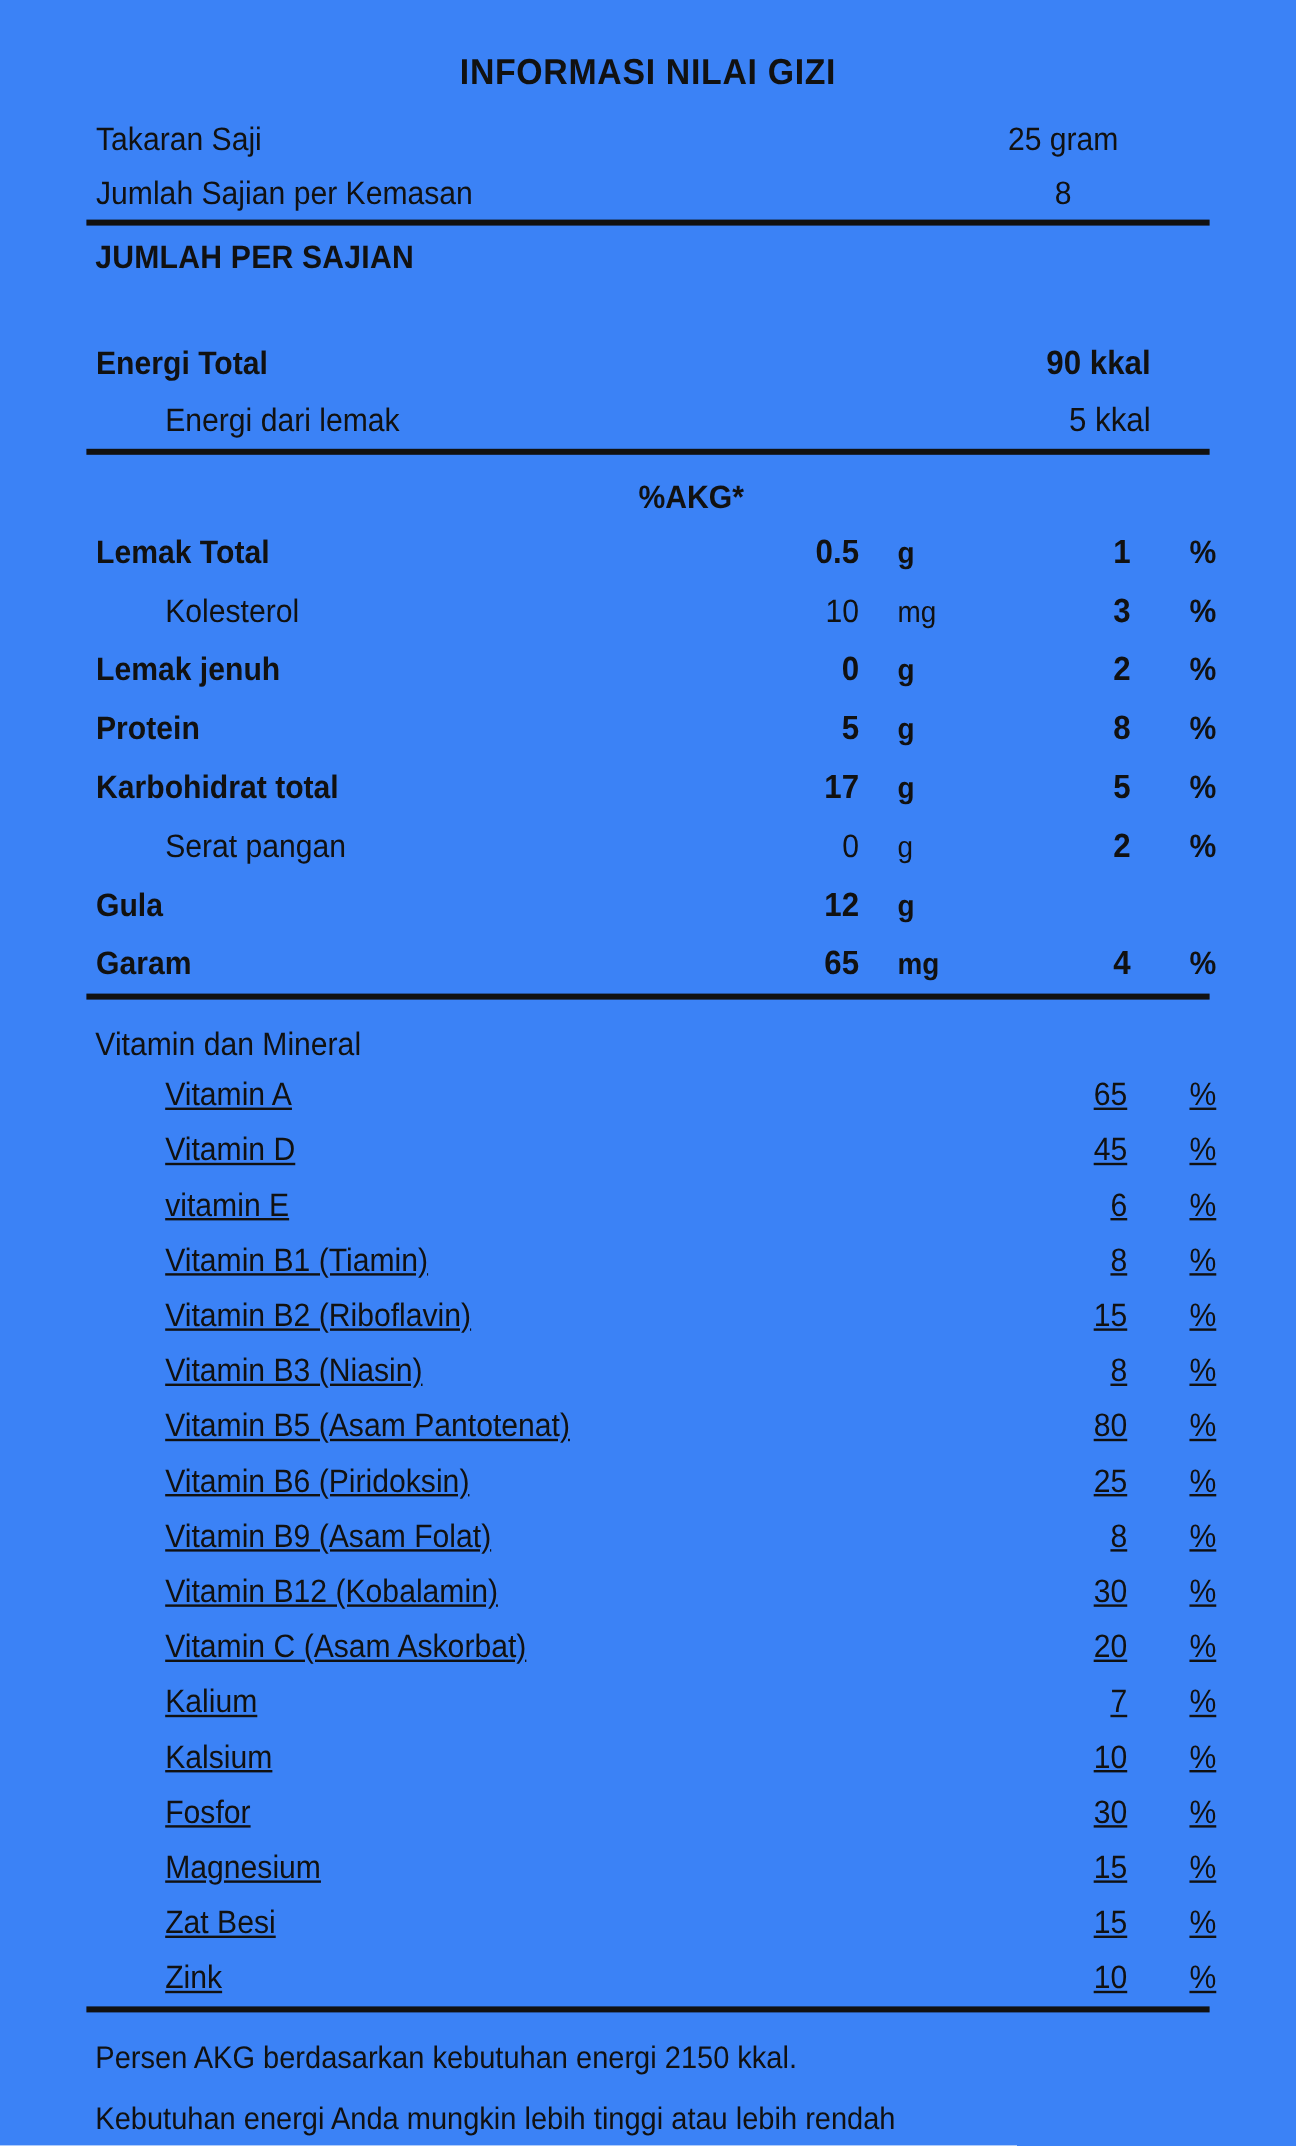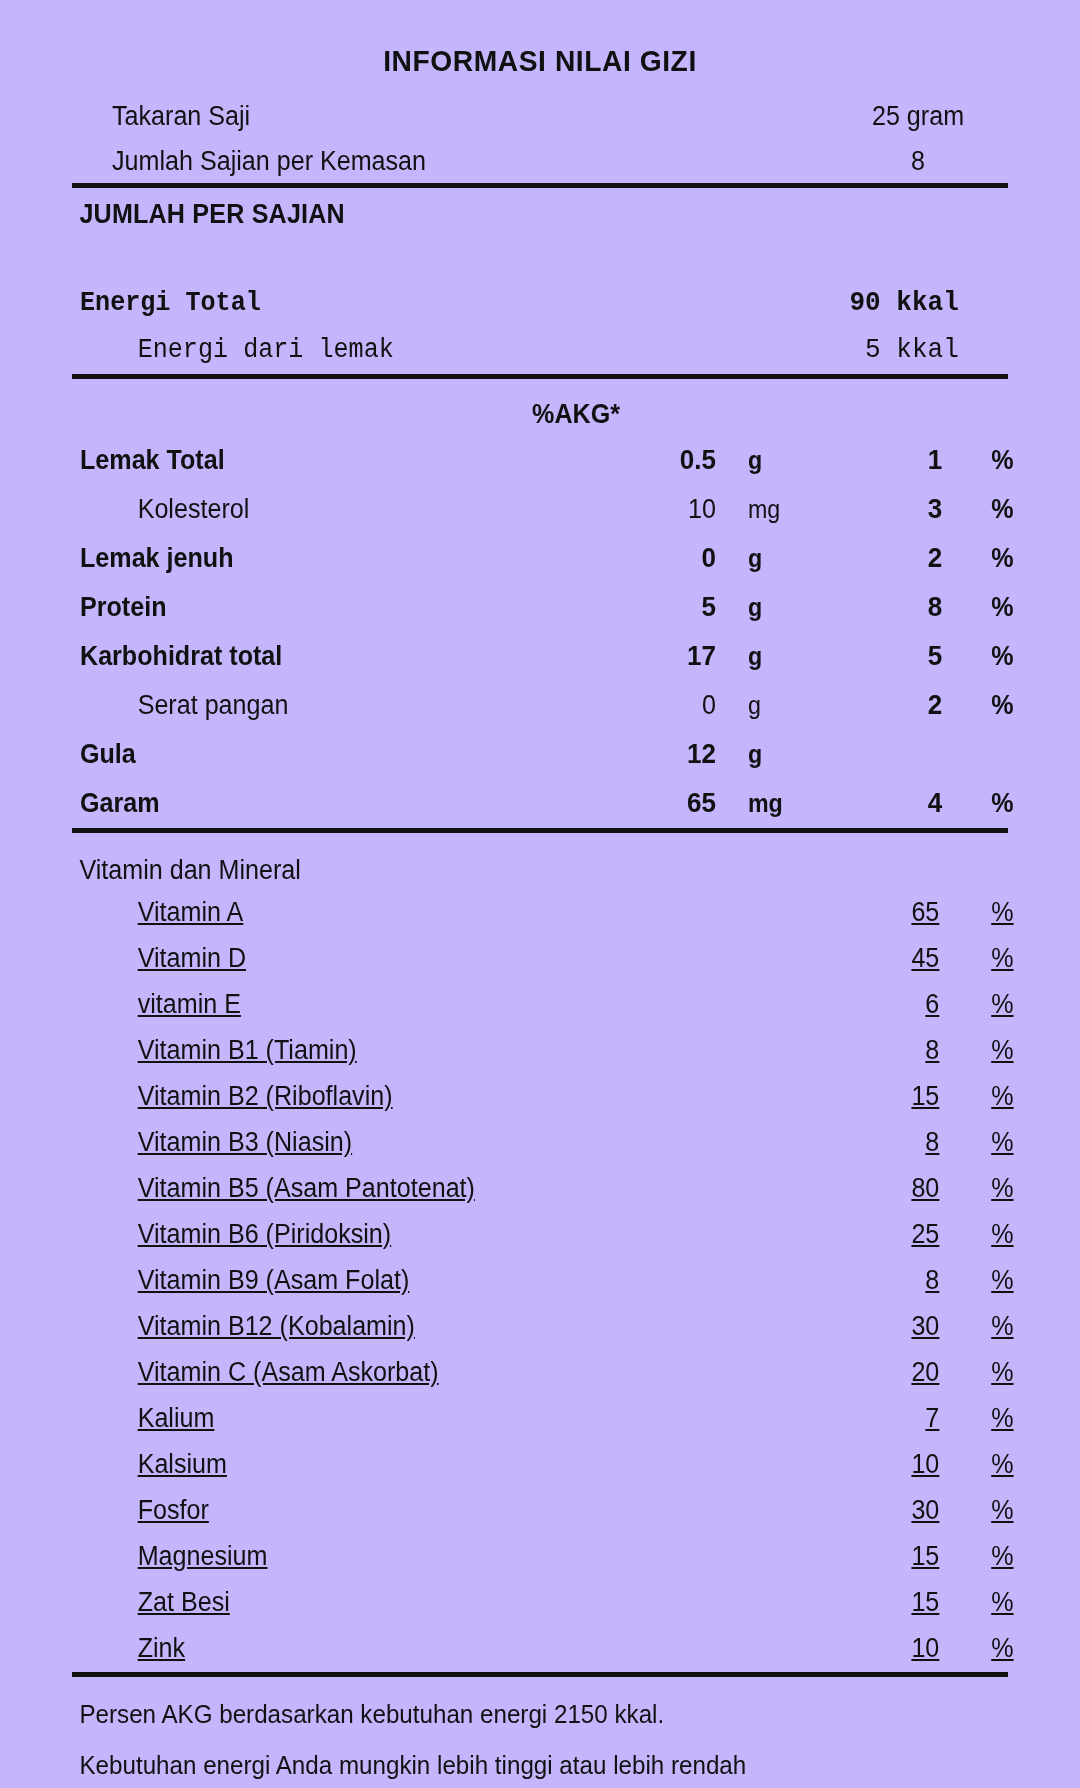"INFORMASI NILAI GIZI" .label { background: #c4b5fd -> #3b82f6 }
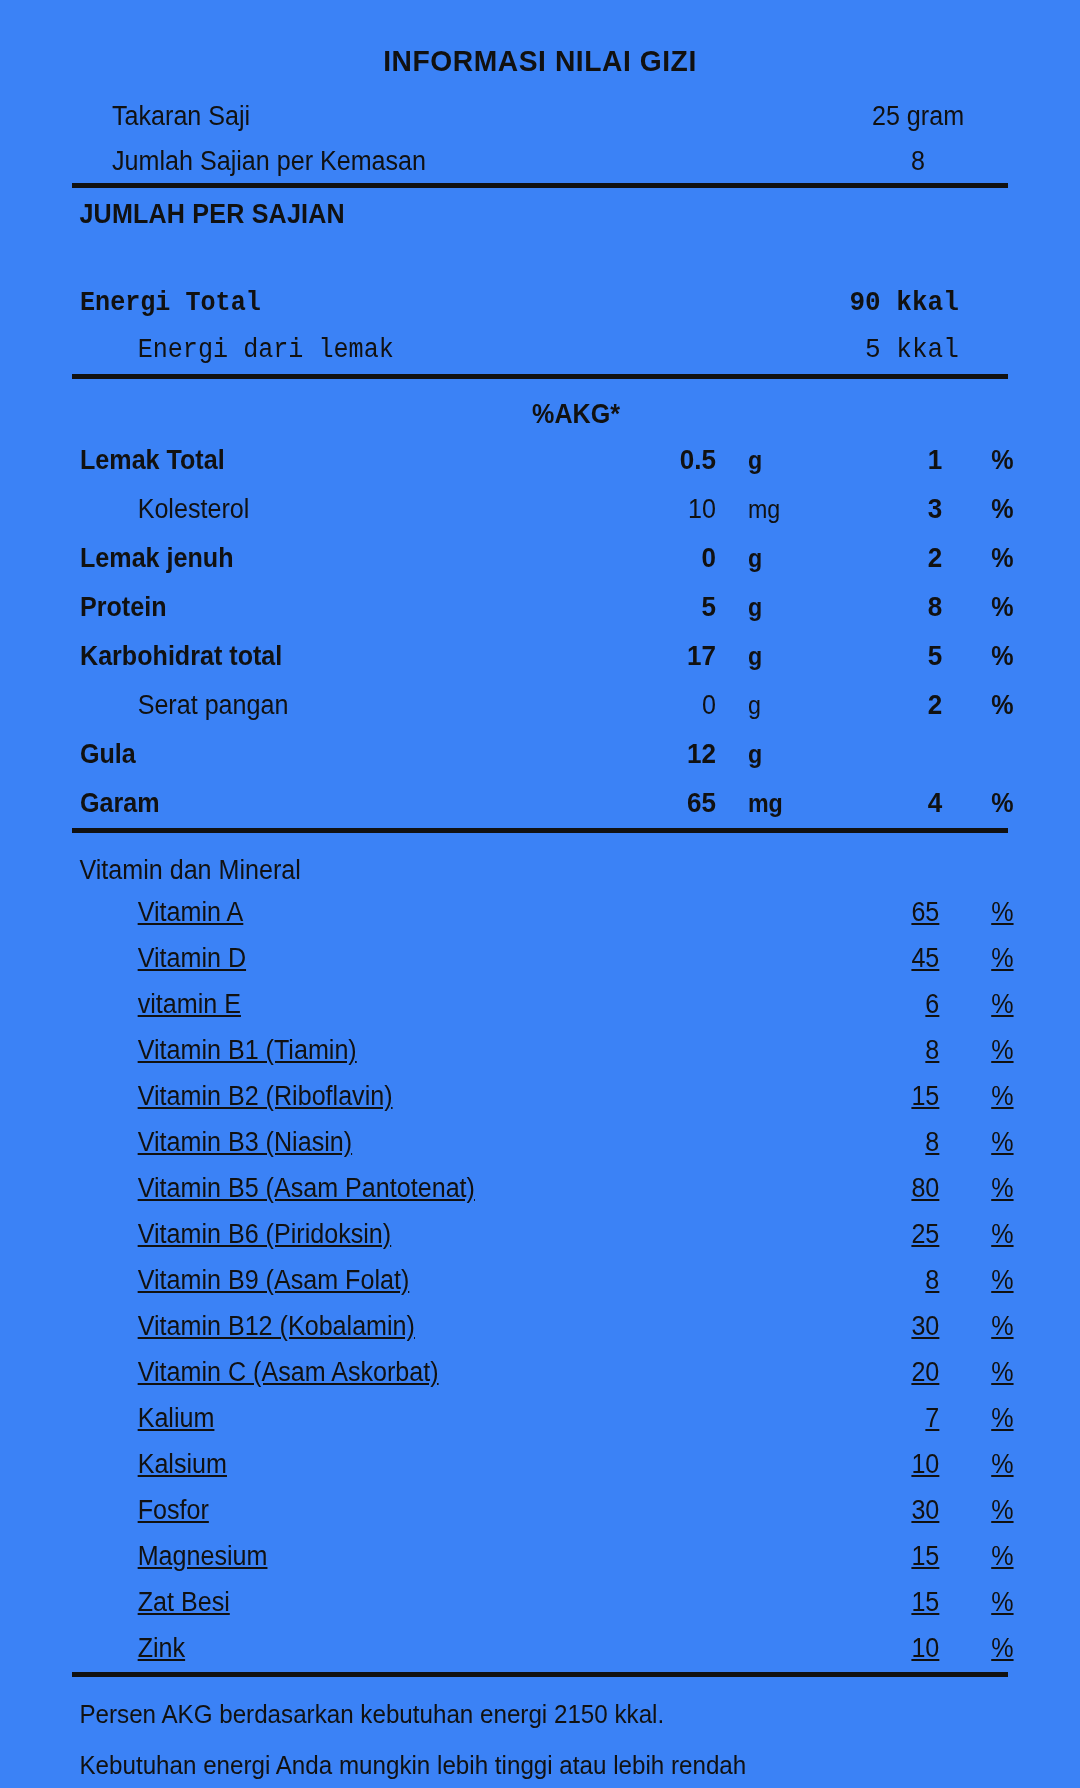"Takaran Saji" .serving-row { margin-left: 32px -> none }
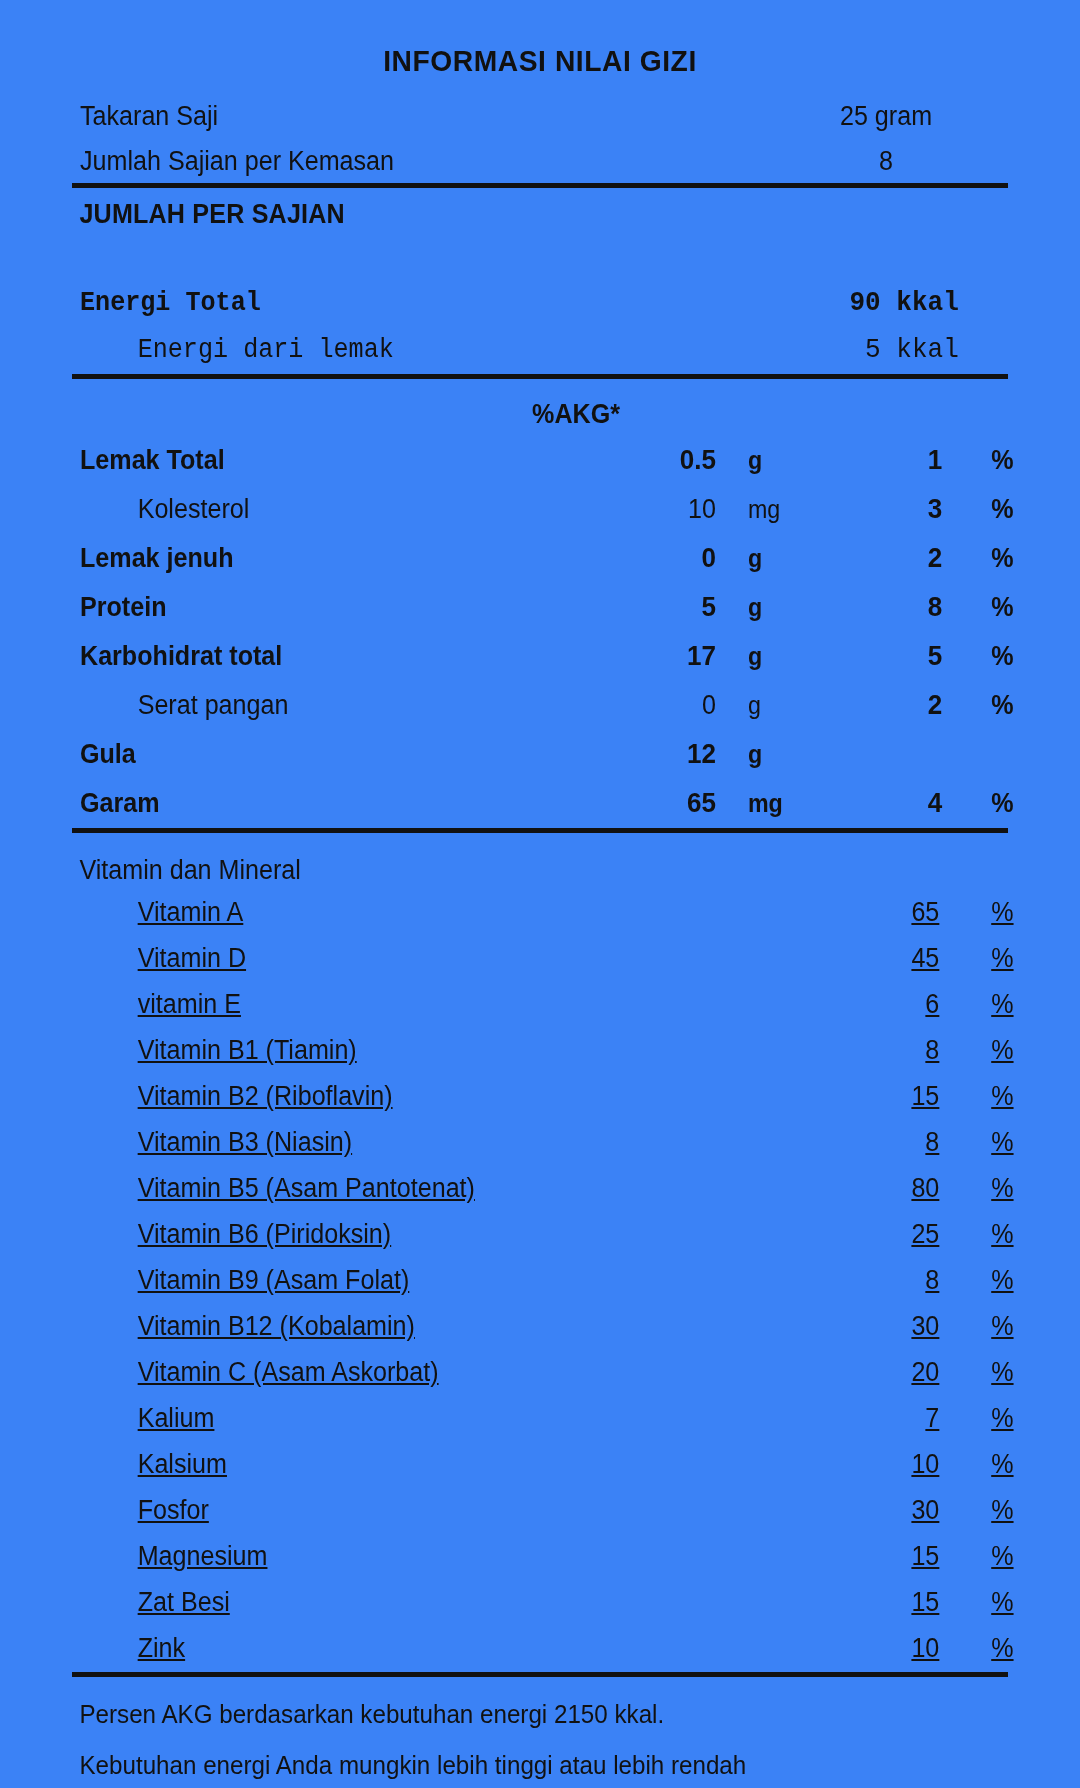"Energi Total" .energy-block { font-family: Liberation Mono, monospace -> none }
